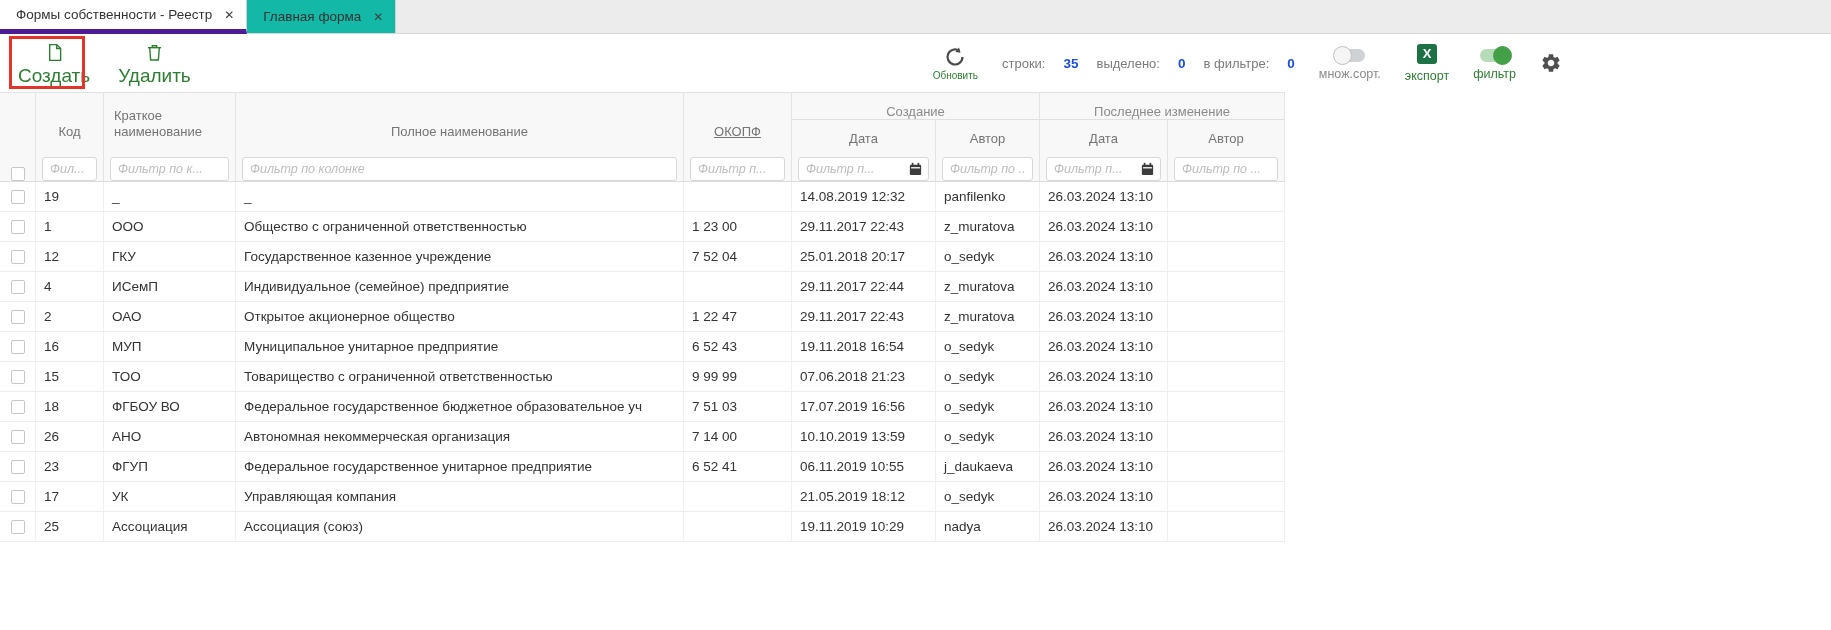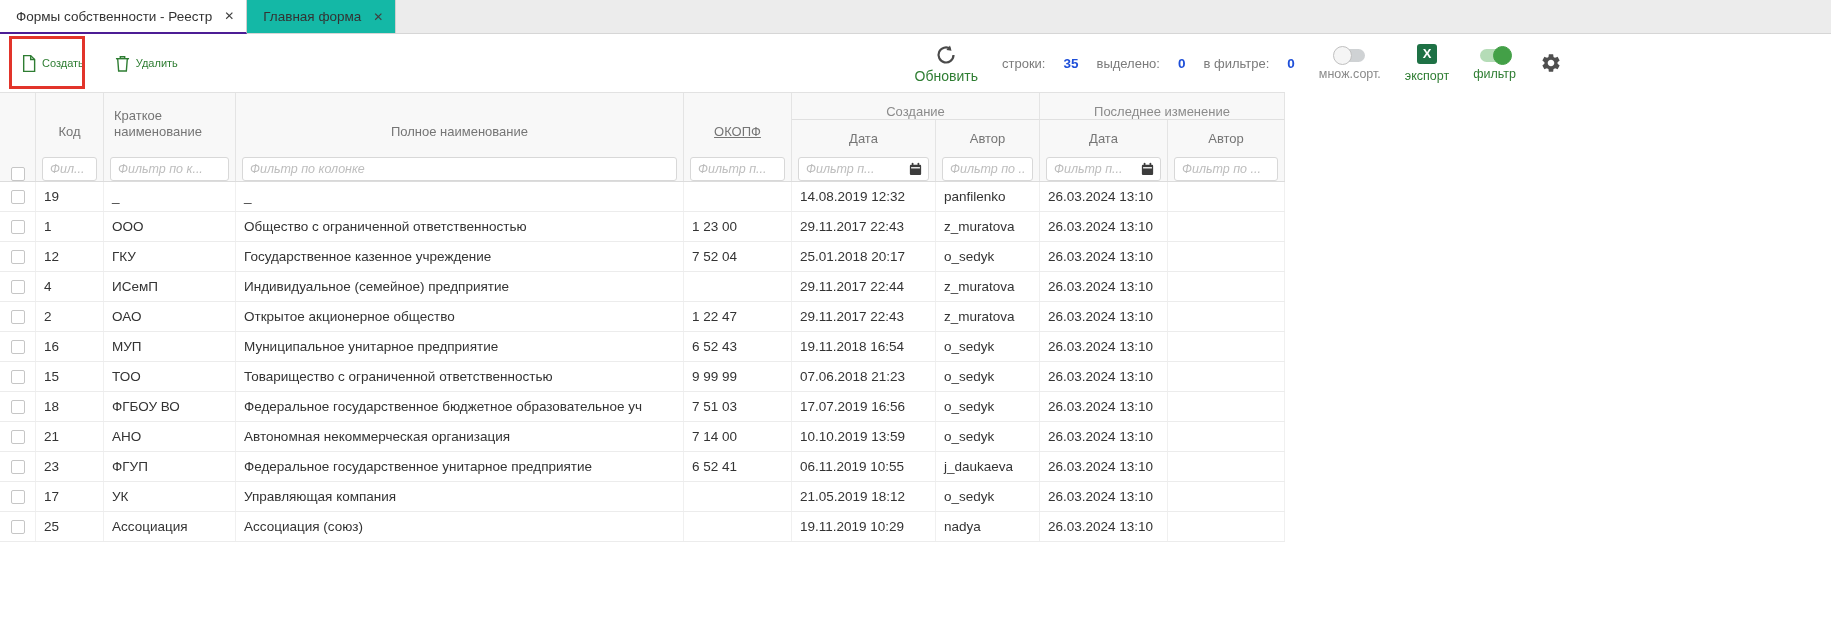"Формы собственности - Реестр" .tab.active { border-bottom: 2px solid #4c1d95 -> 5px solid #4c1d95 }
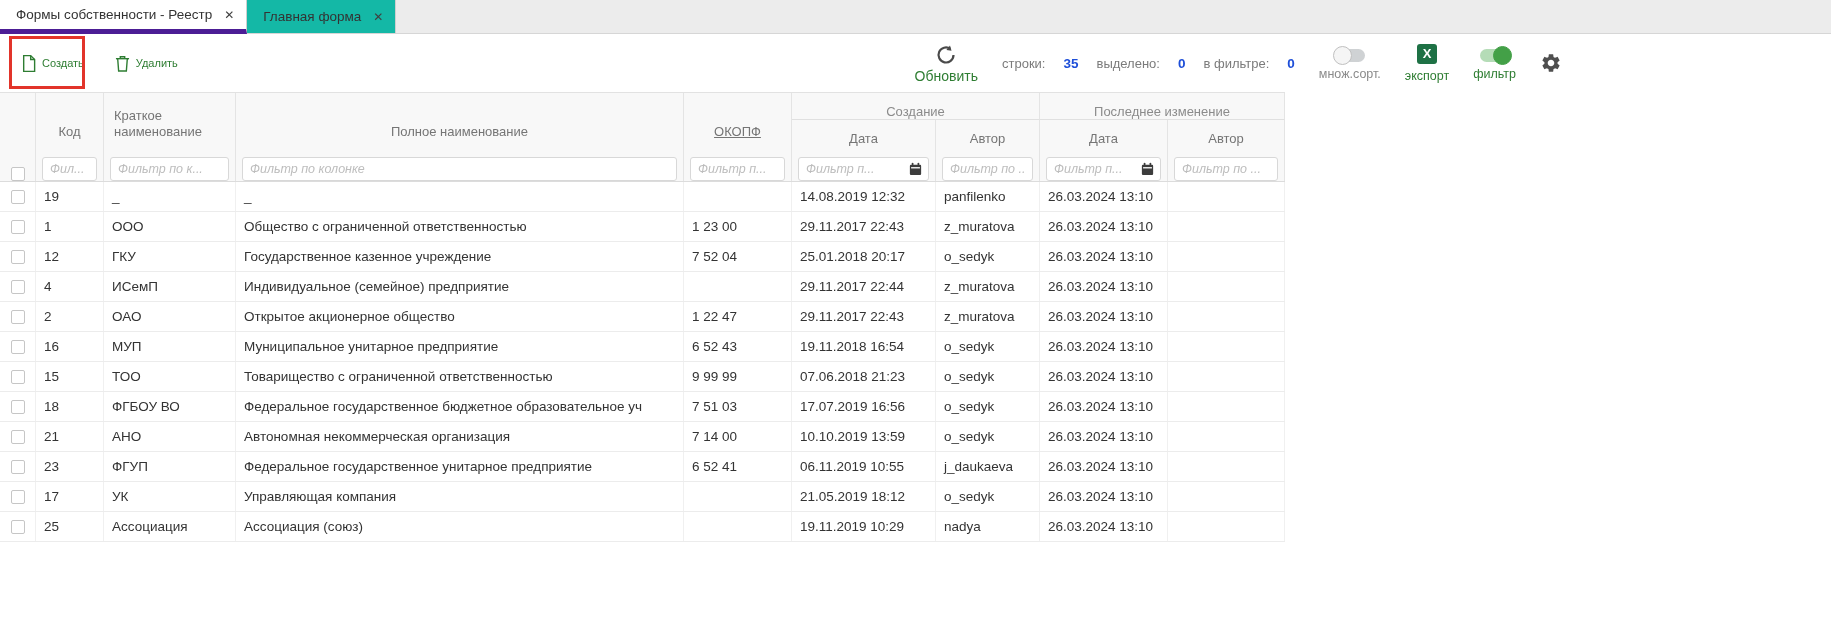"Создать" .tool-btn { flex-direction: row -> column; font-size: 11px -> 19px }
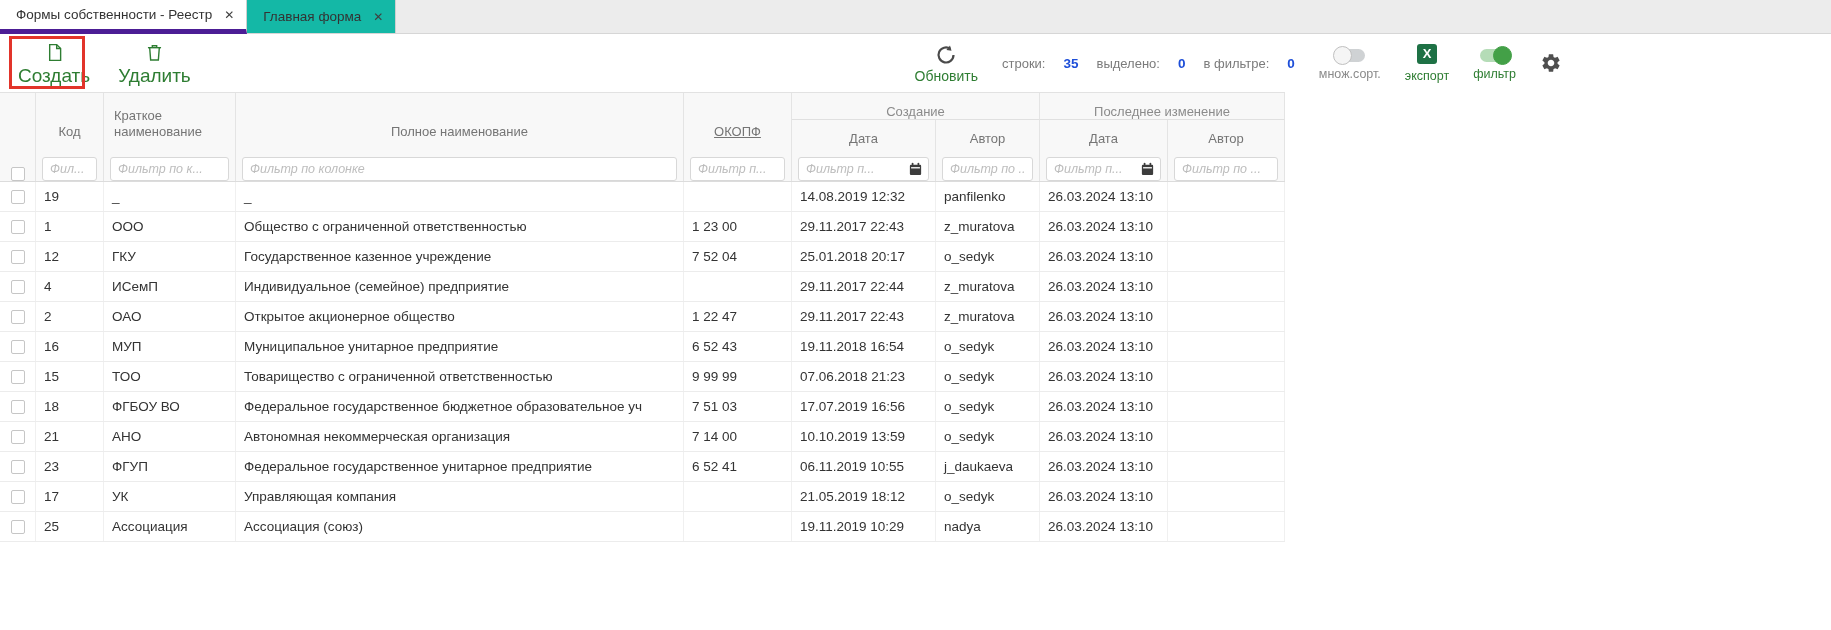"Обновить" .refresh-btn { font-size: 14px -> 10px }
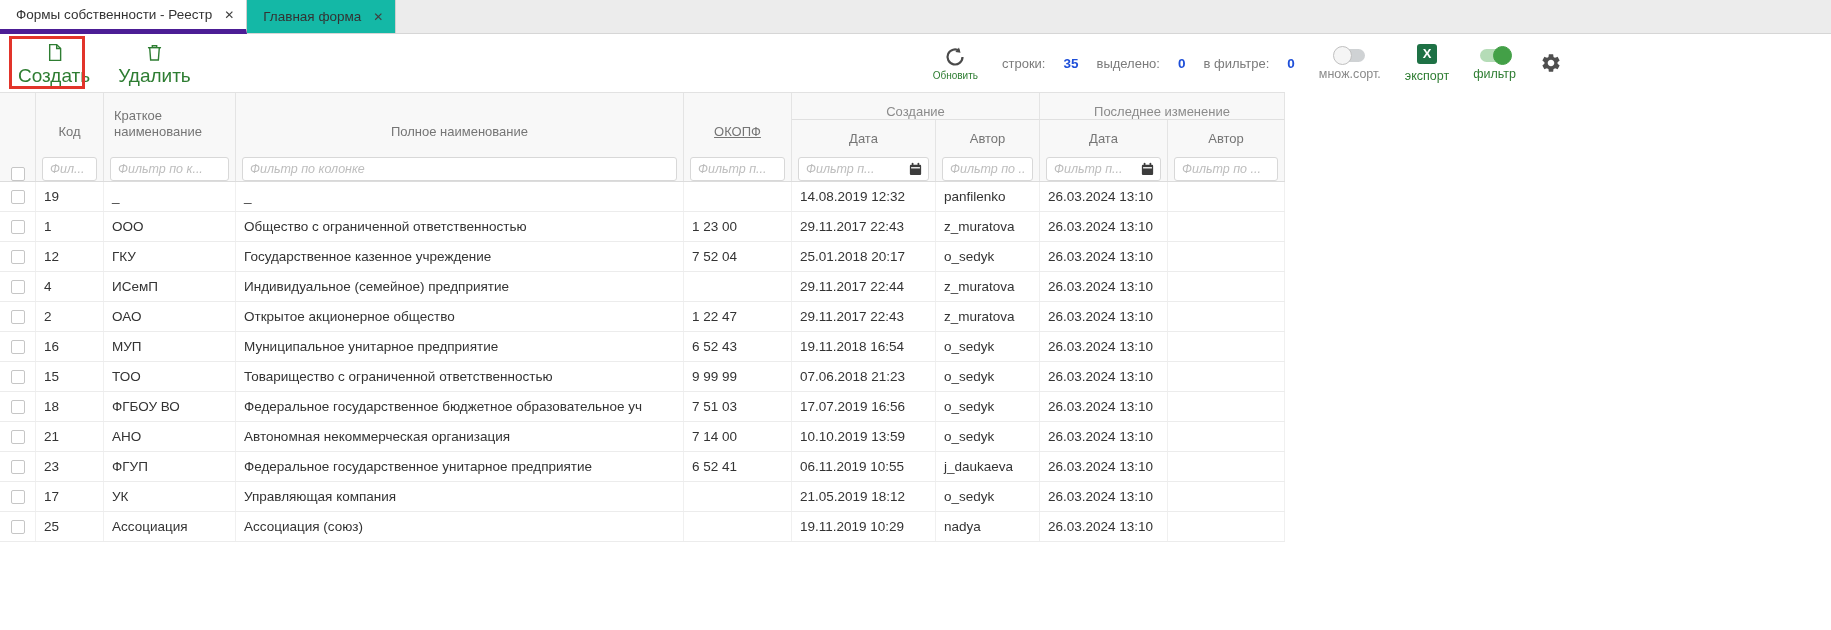"21" div.cell { text: 21 -> 26 }
